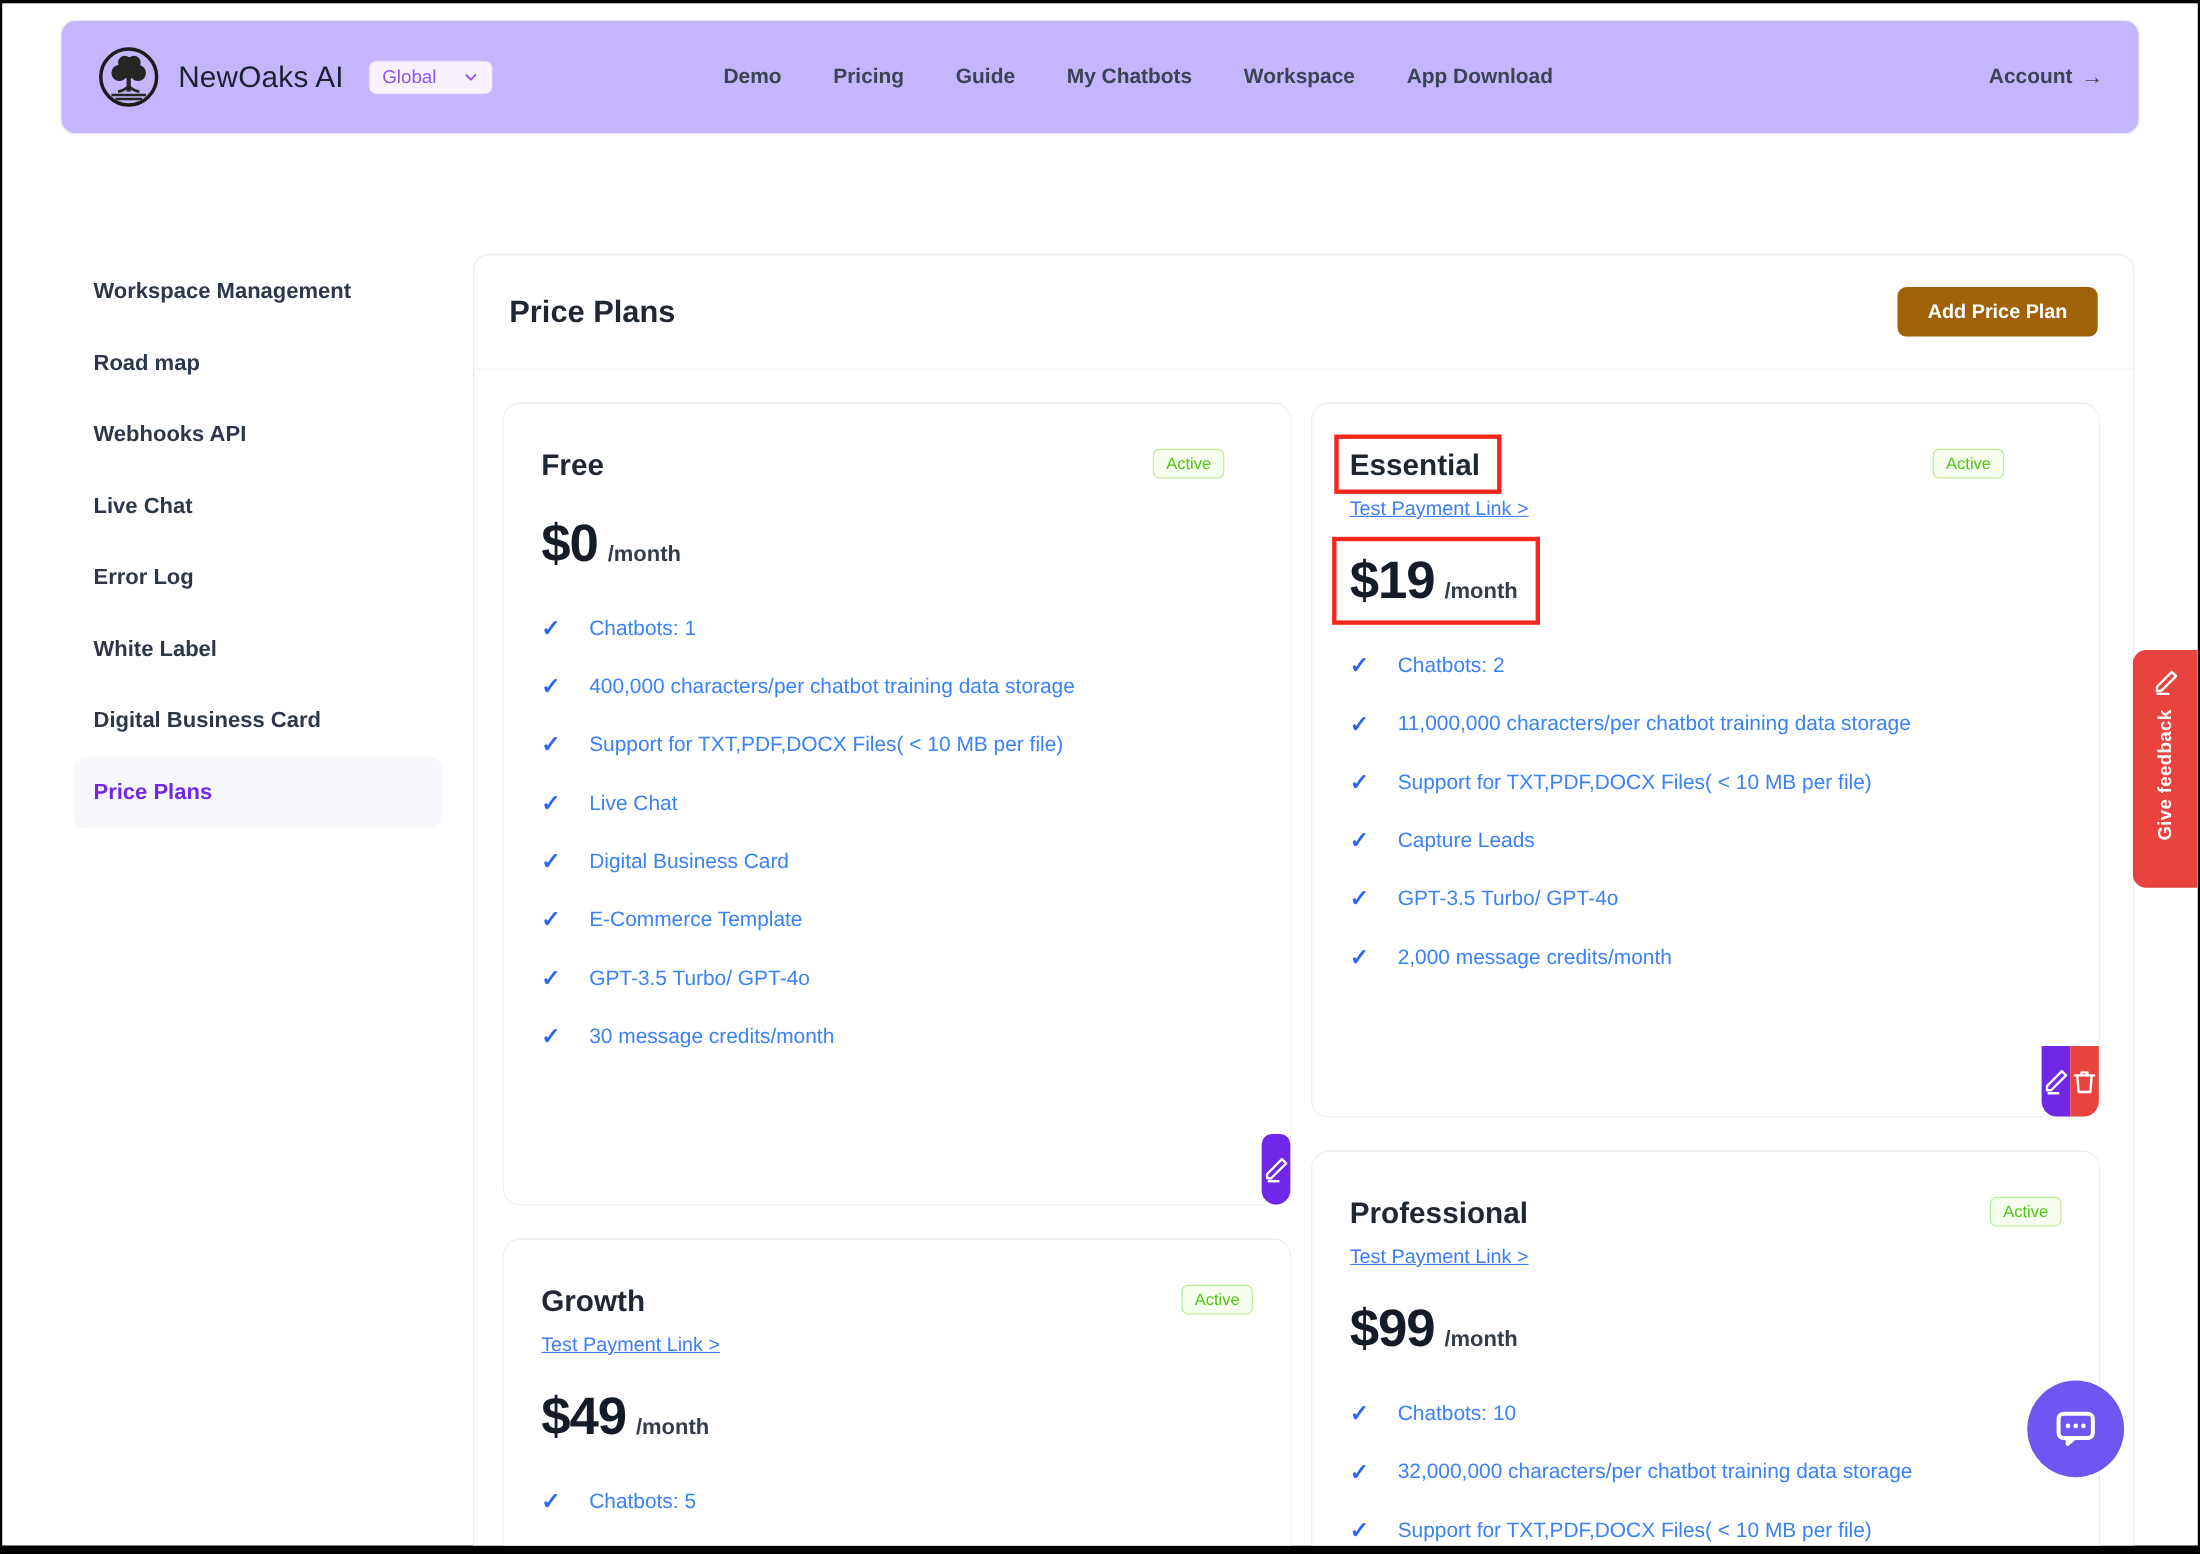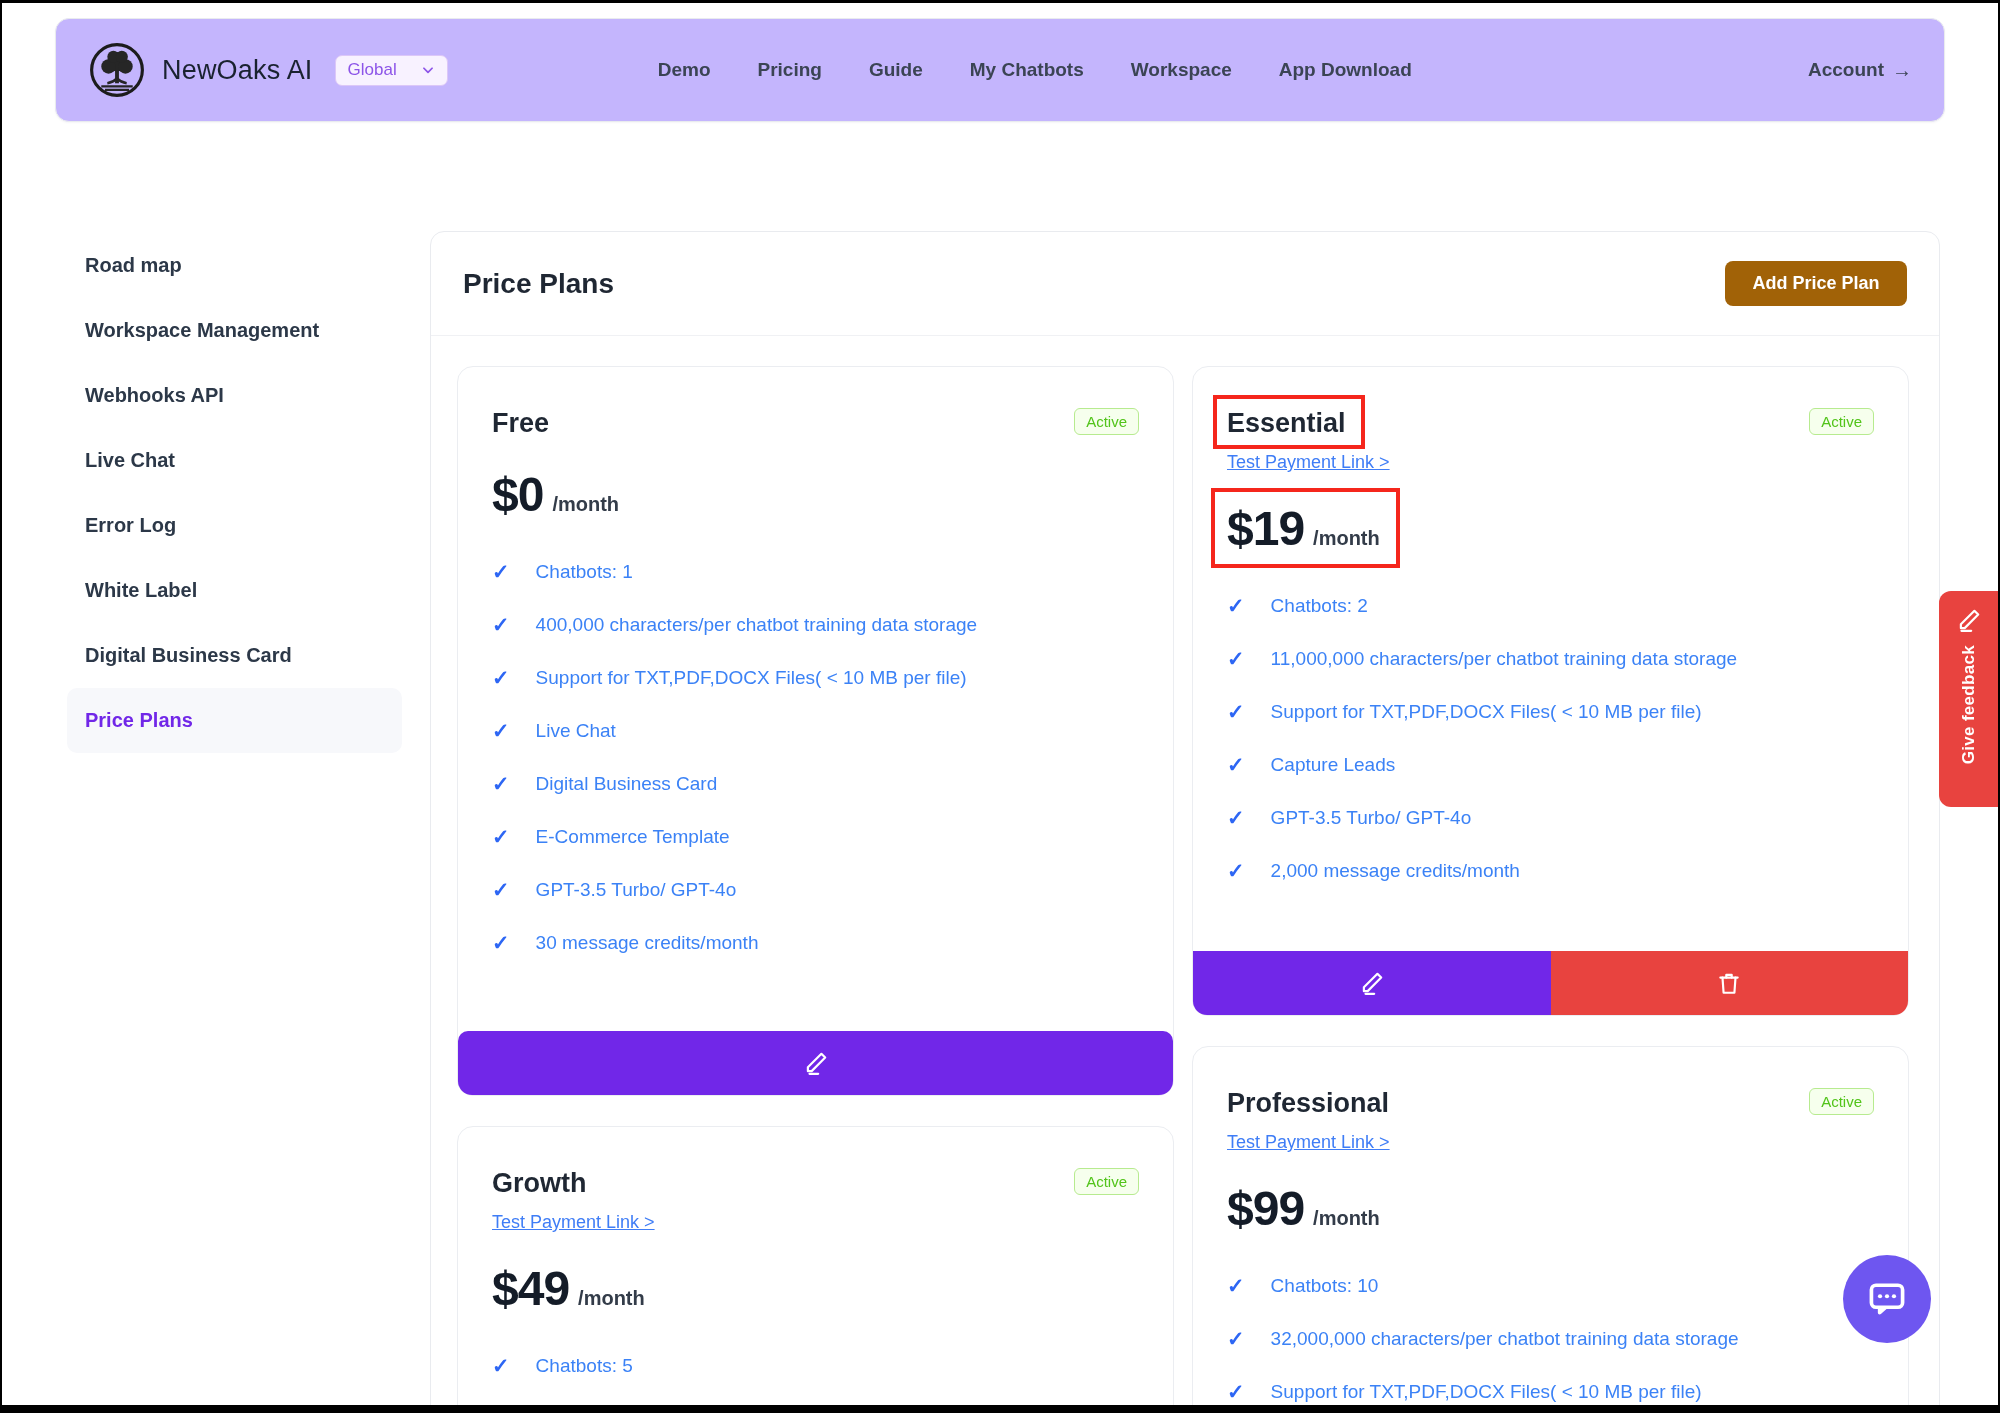"Road map" div.side-item { order: before "Workspace Management" -> after "Workspace Management" }
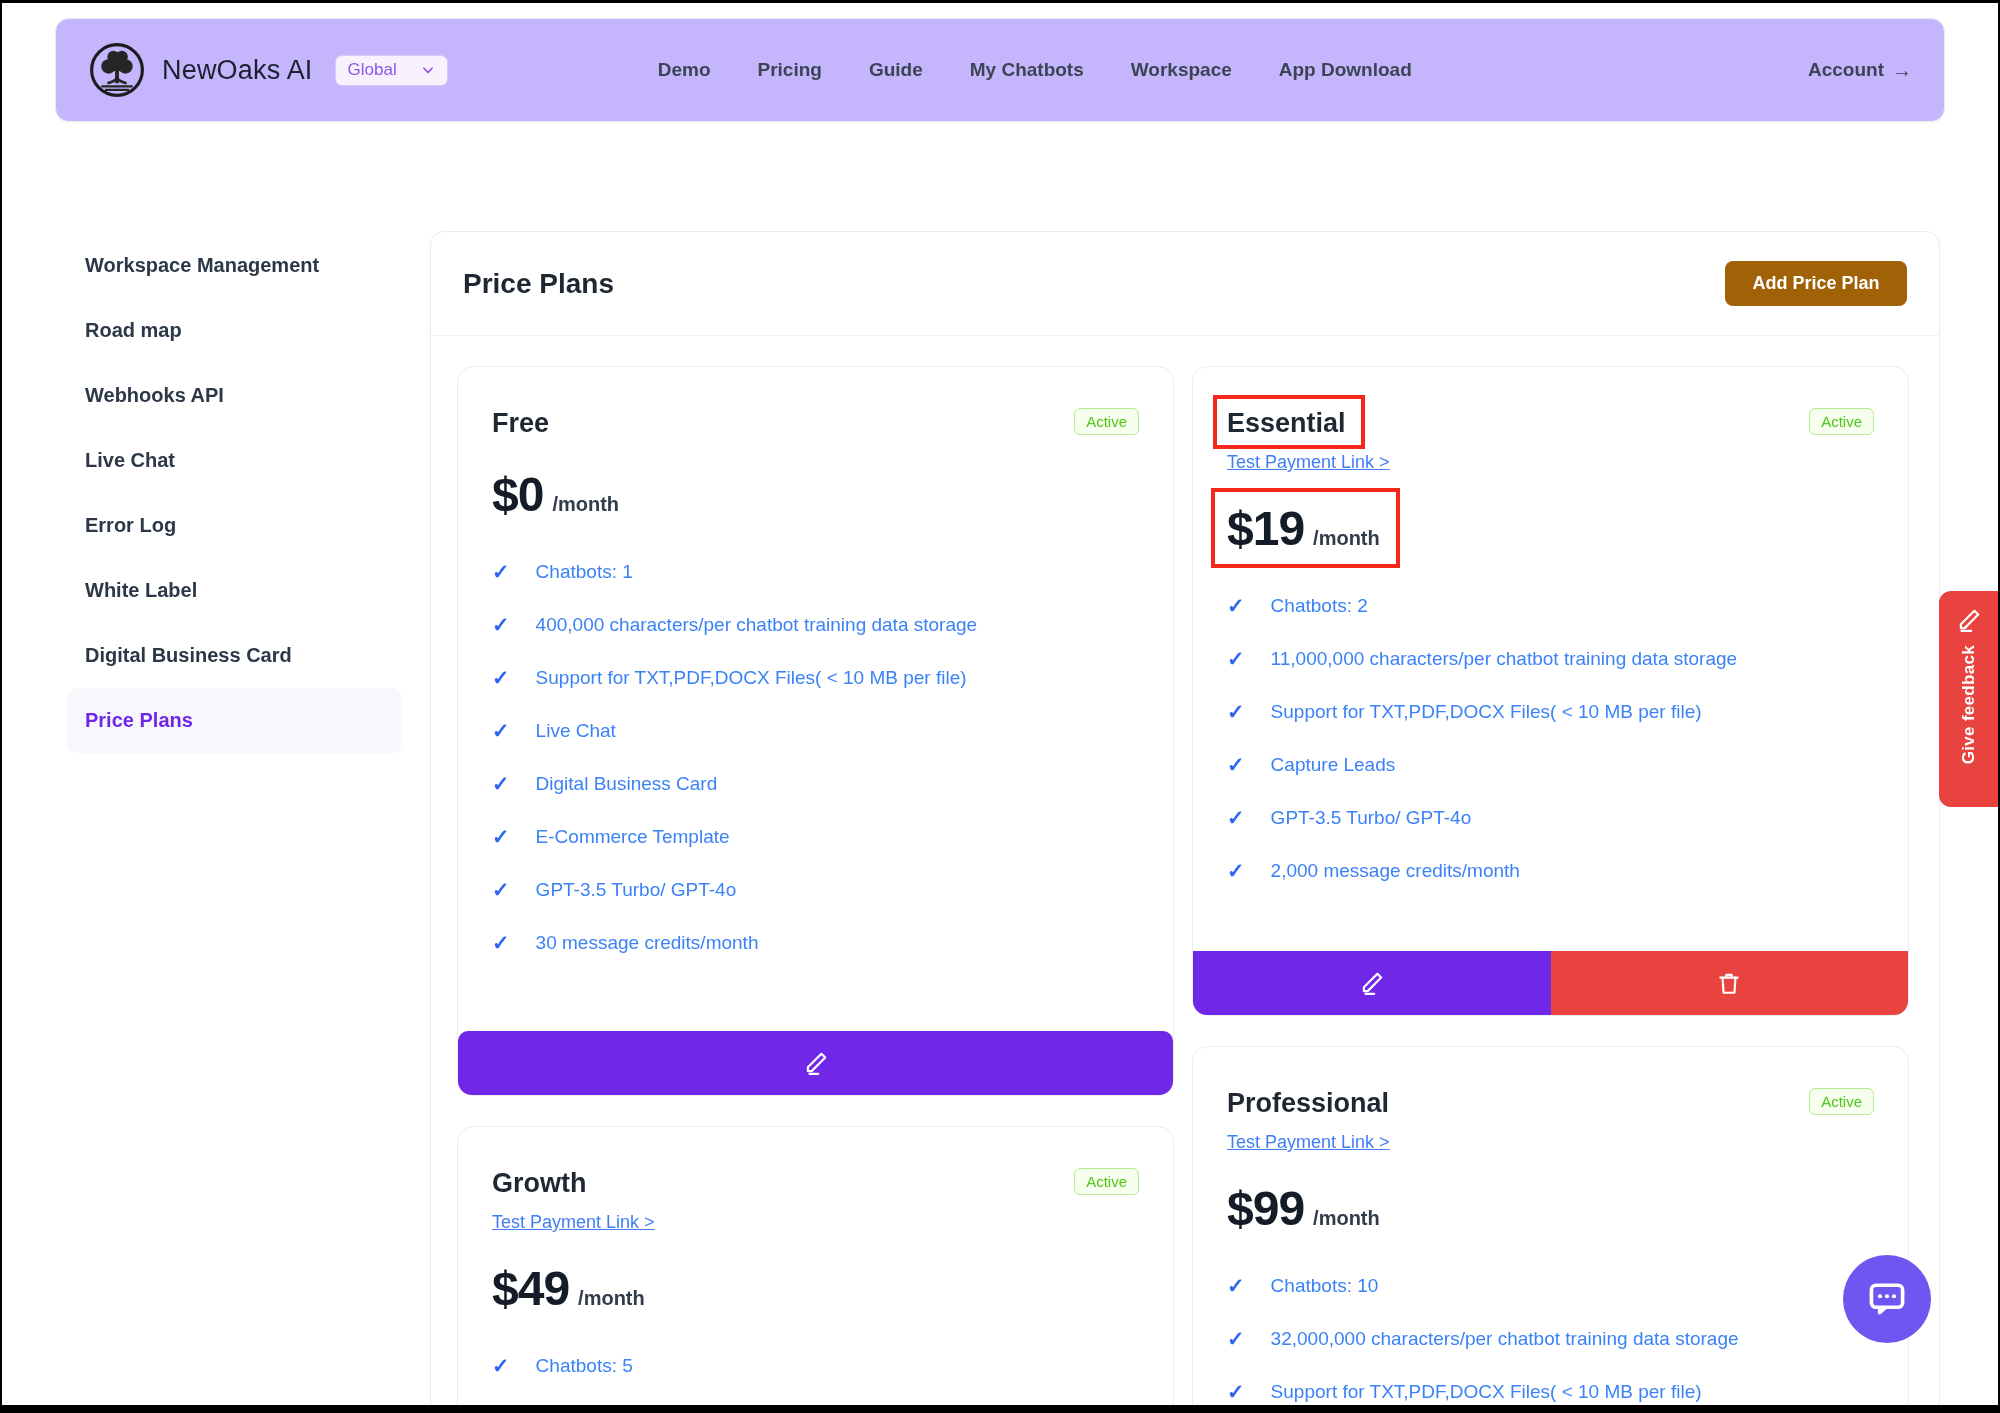"Free" .plan { flex-direction: column -> row }
